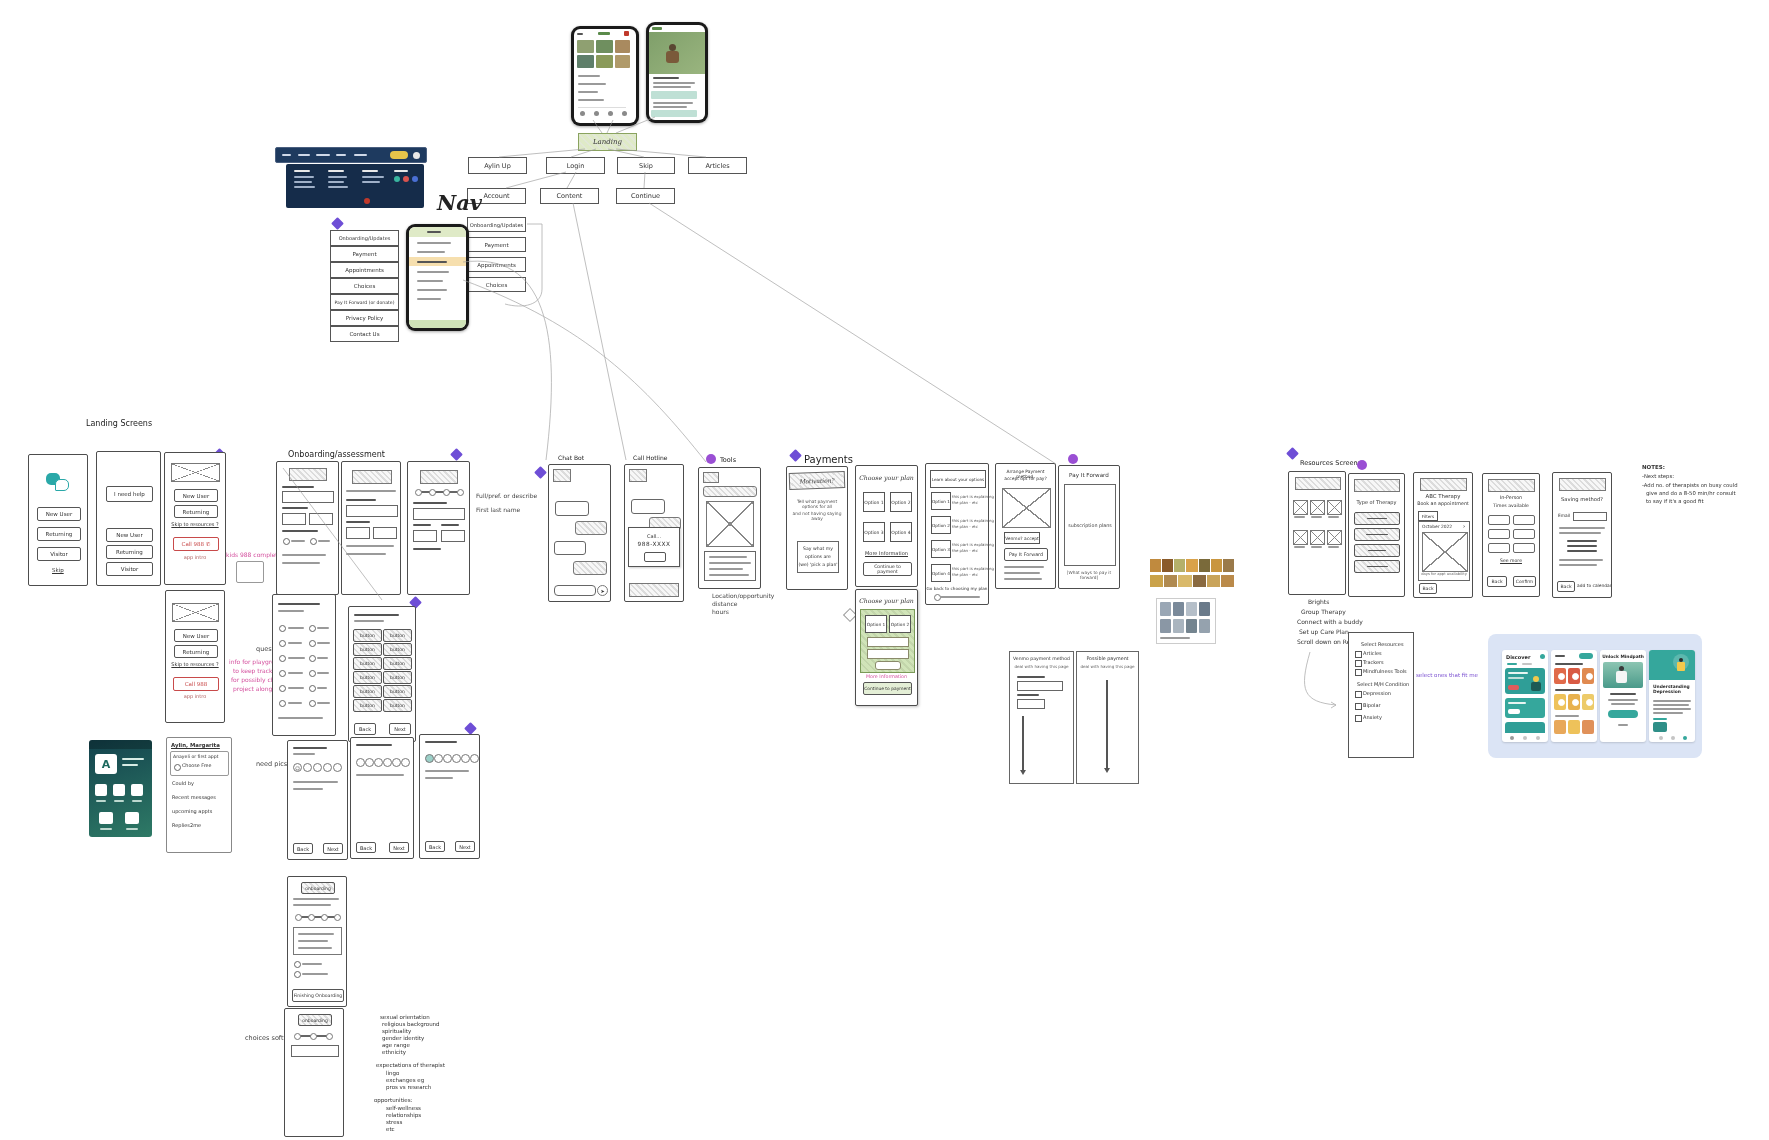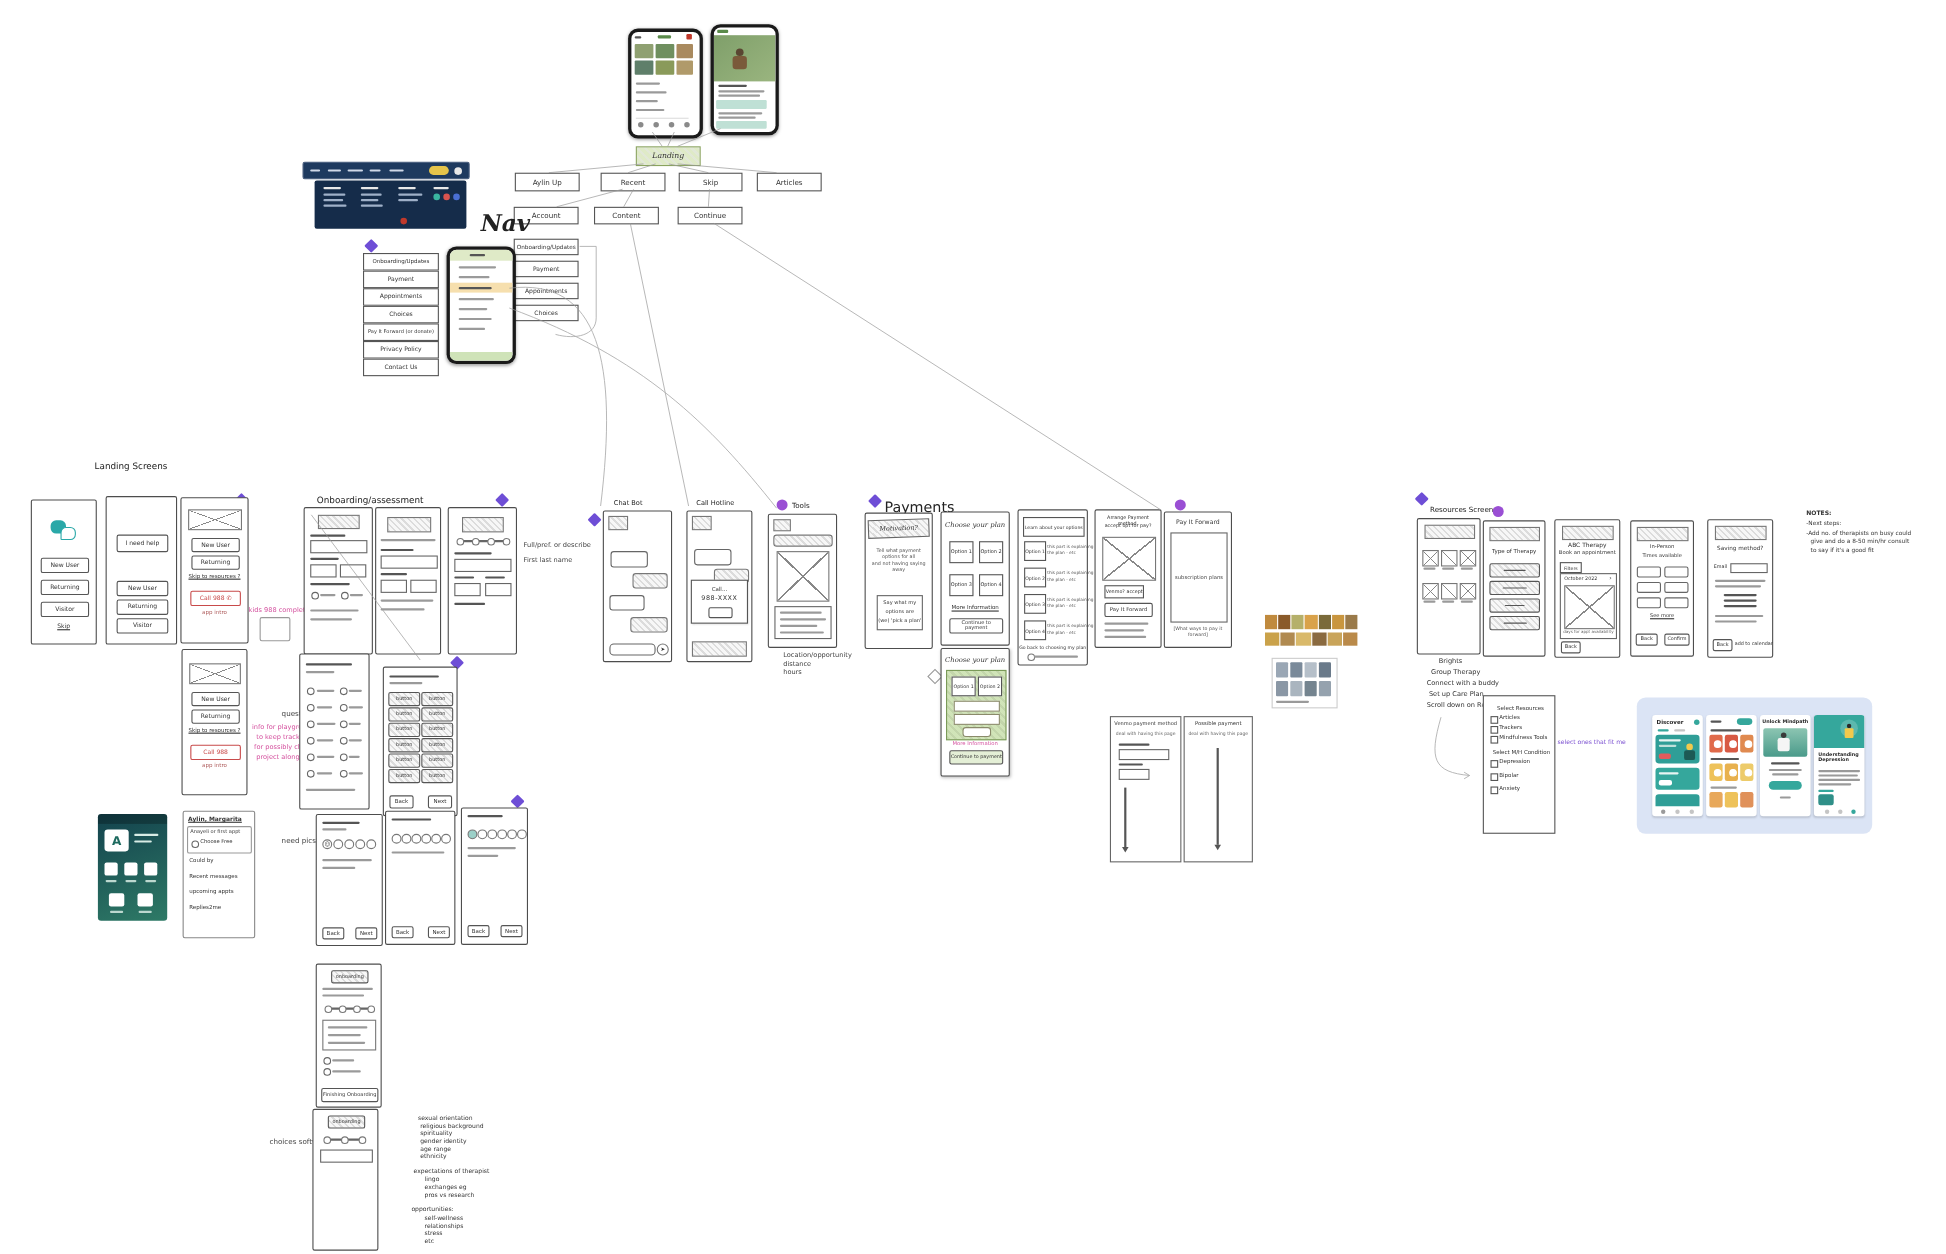"Recent" div.bx { text: Recent -> Login }
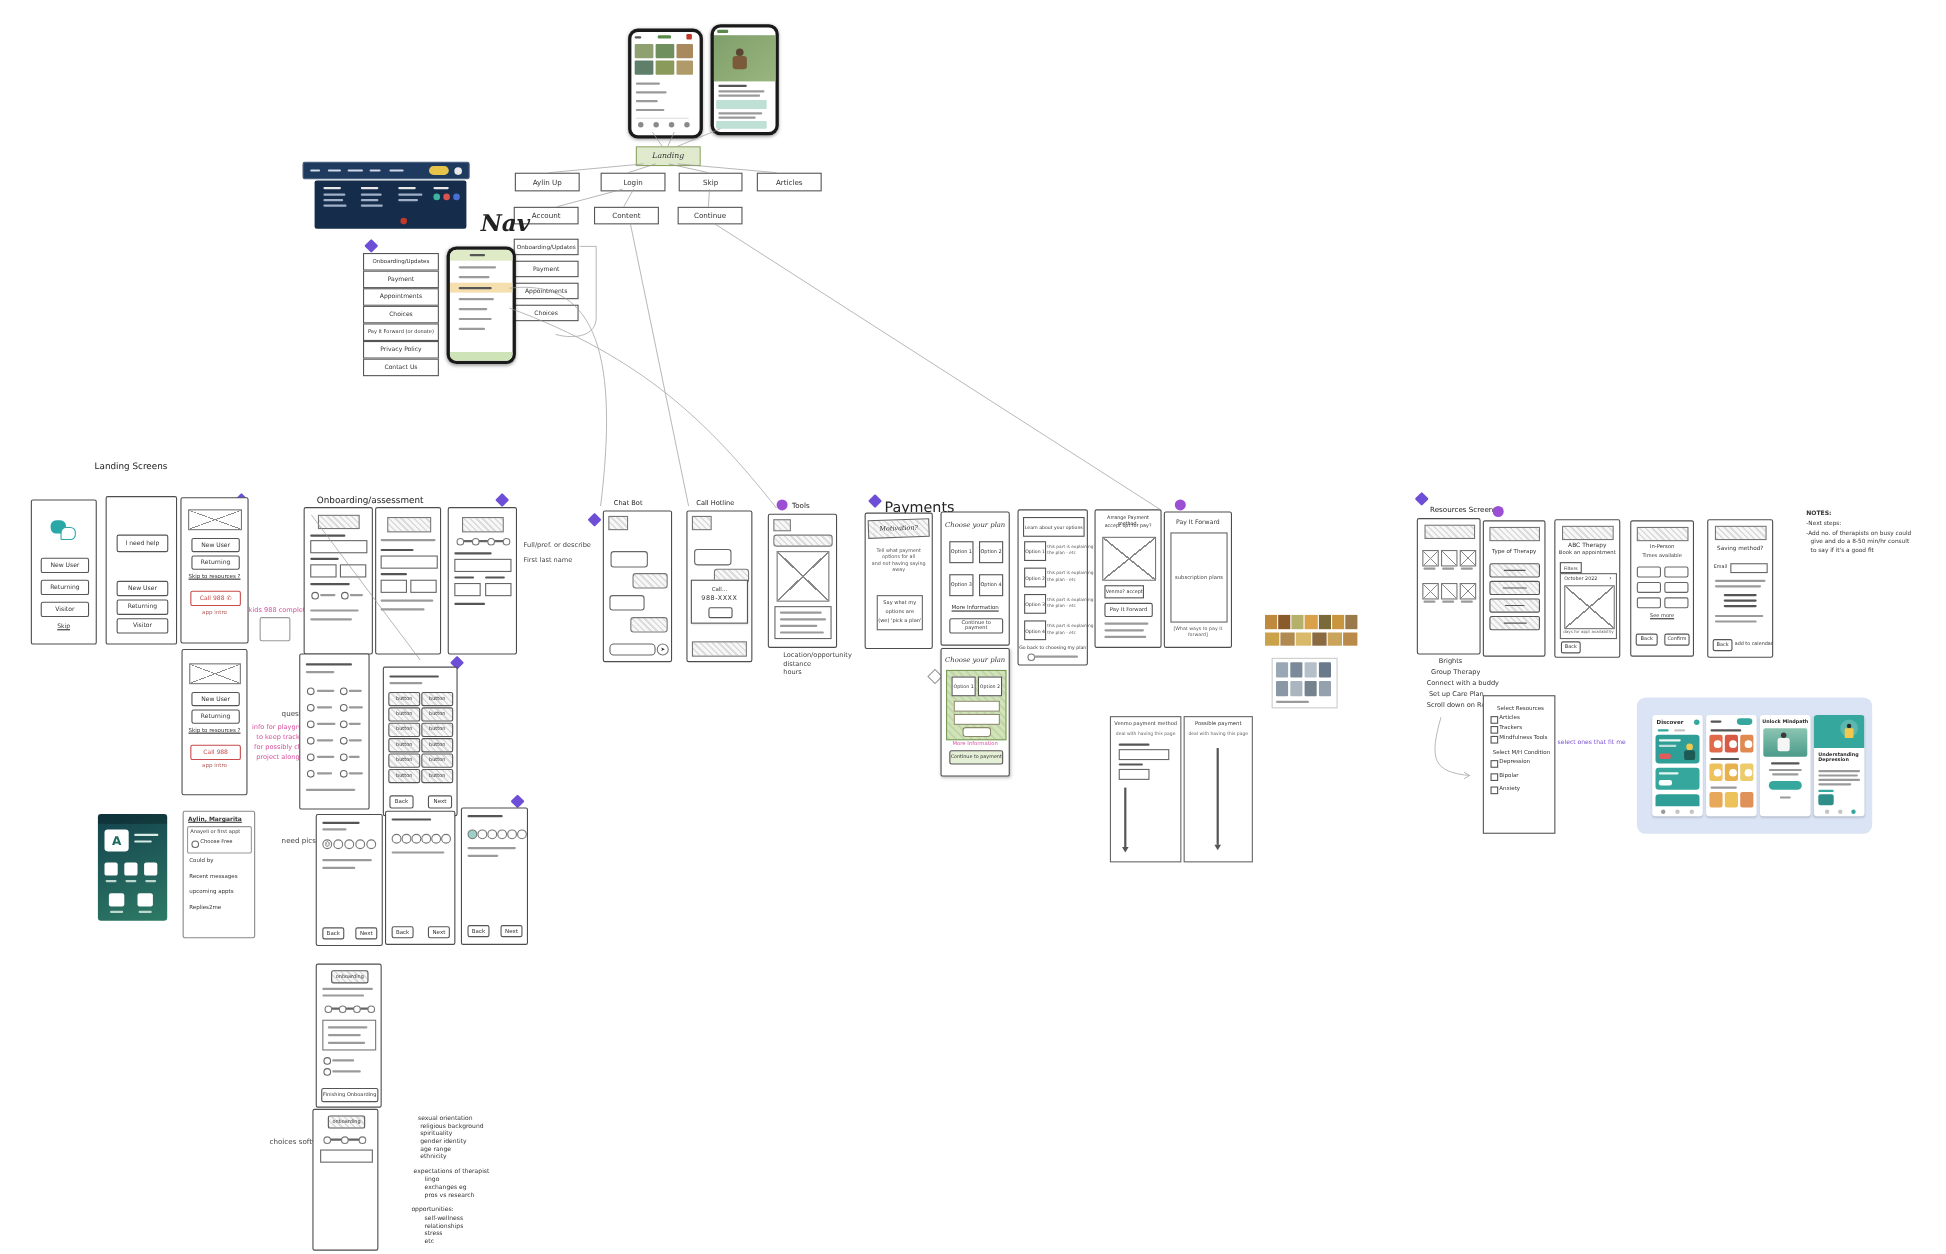"Payments" div.t { font-size: 13px -> 10px }
